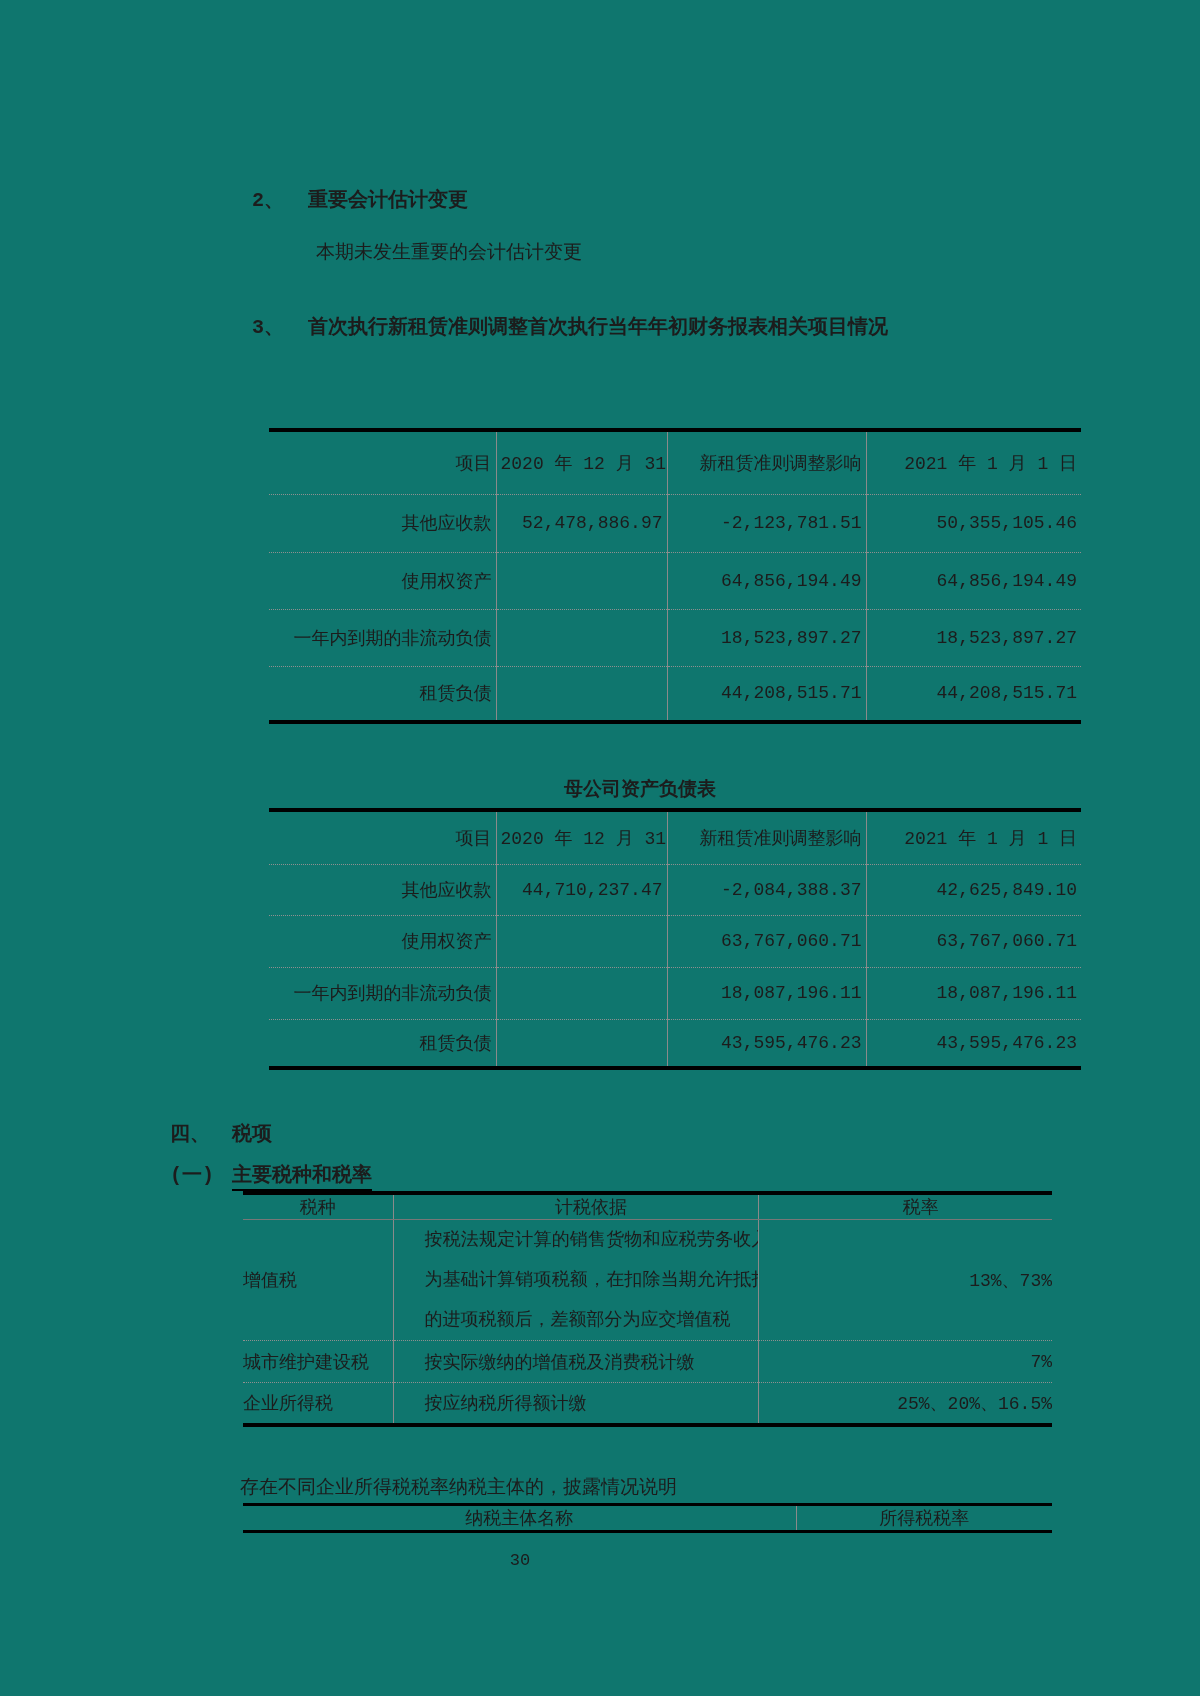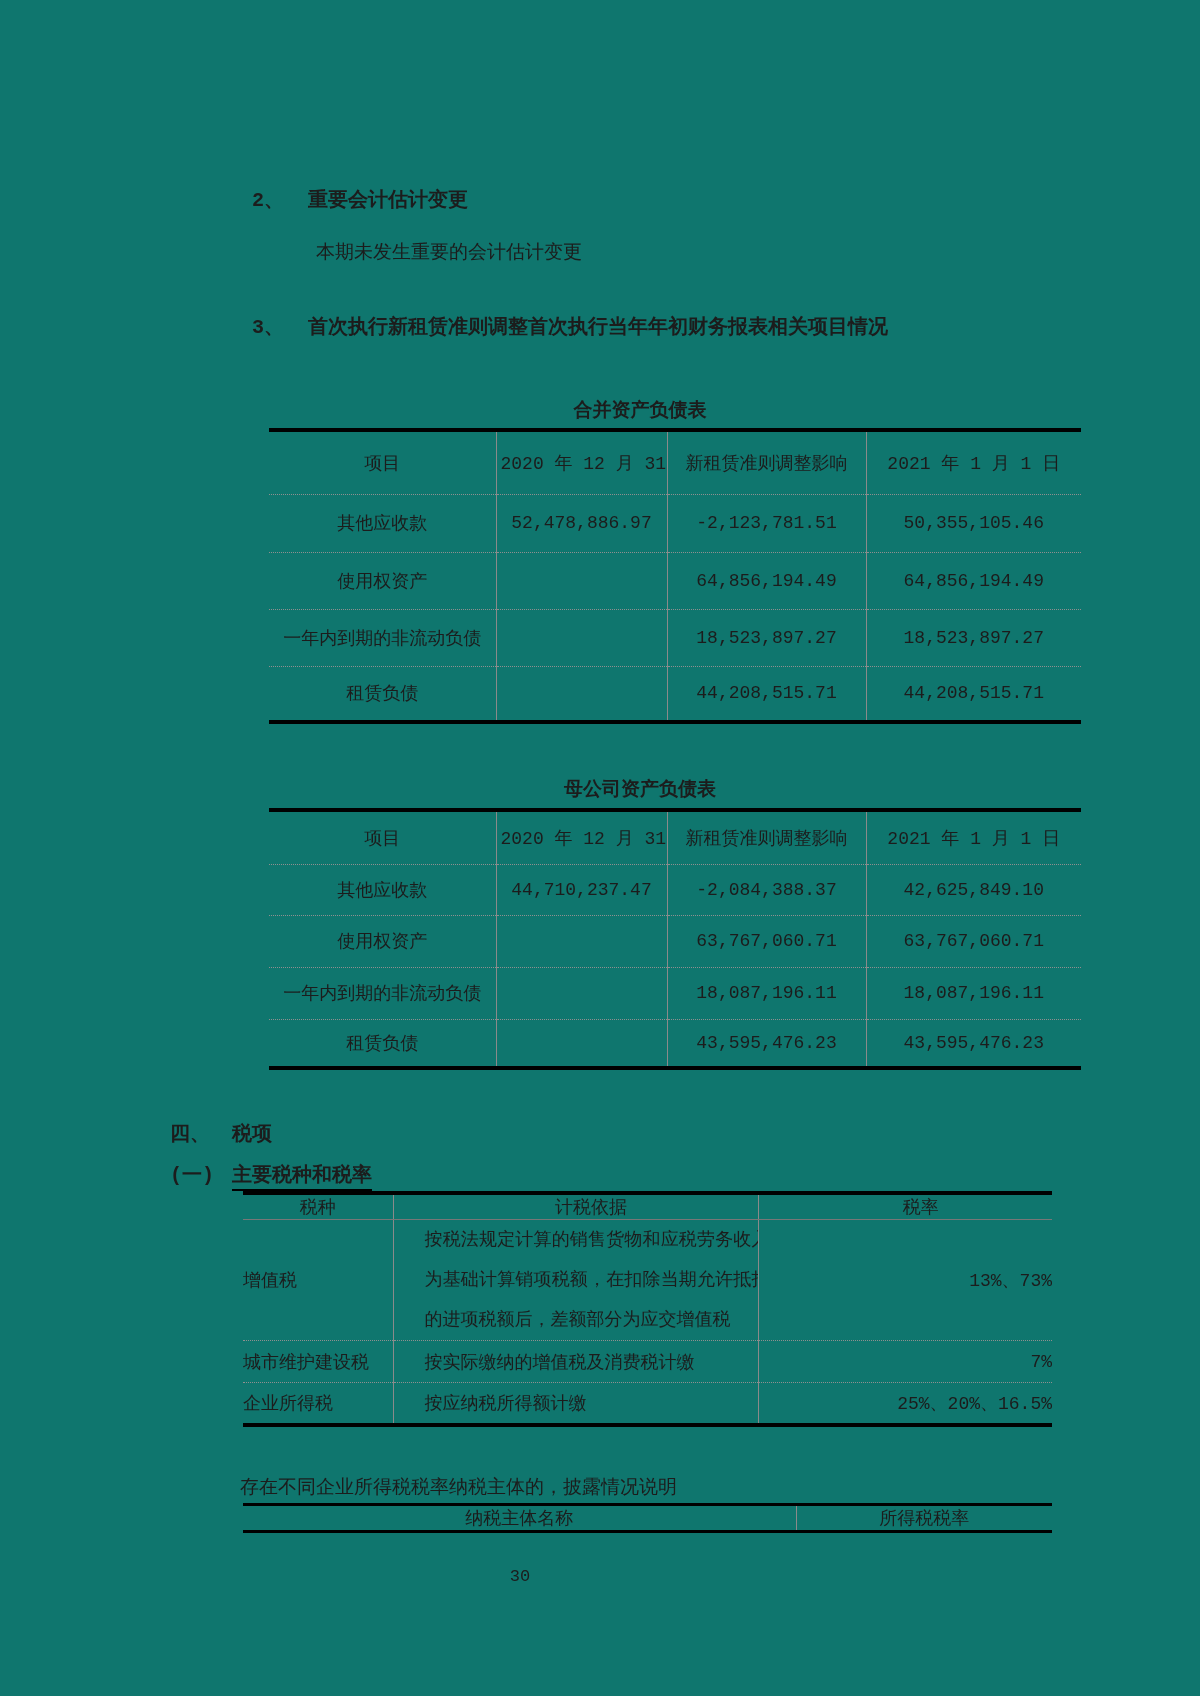"合并资产负债表" div.abs { html: <div>合并资产负债表</div> -> none }
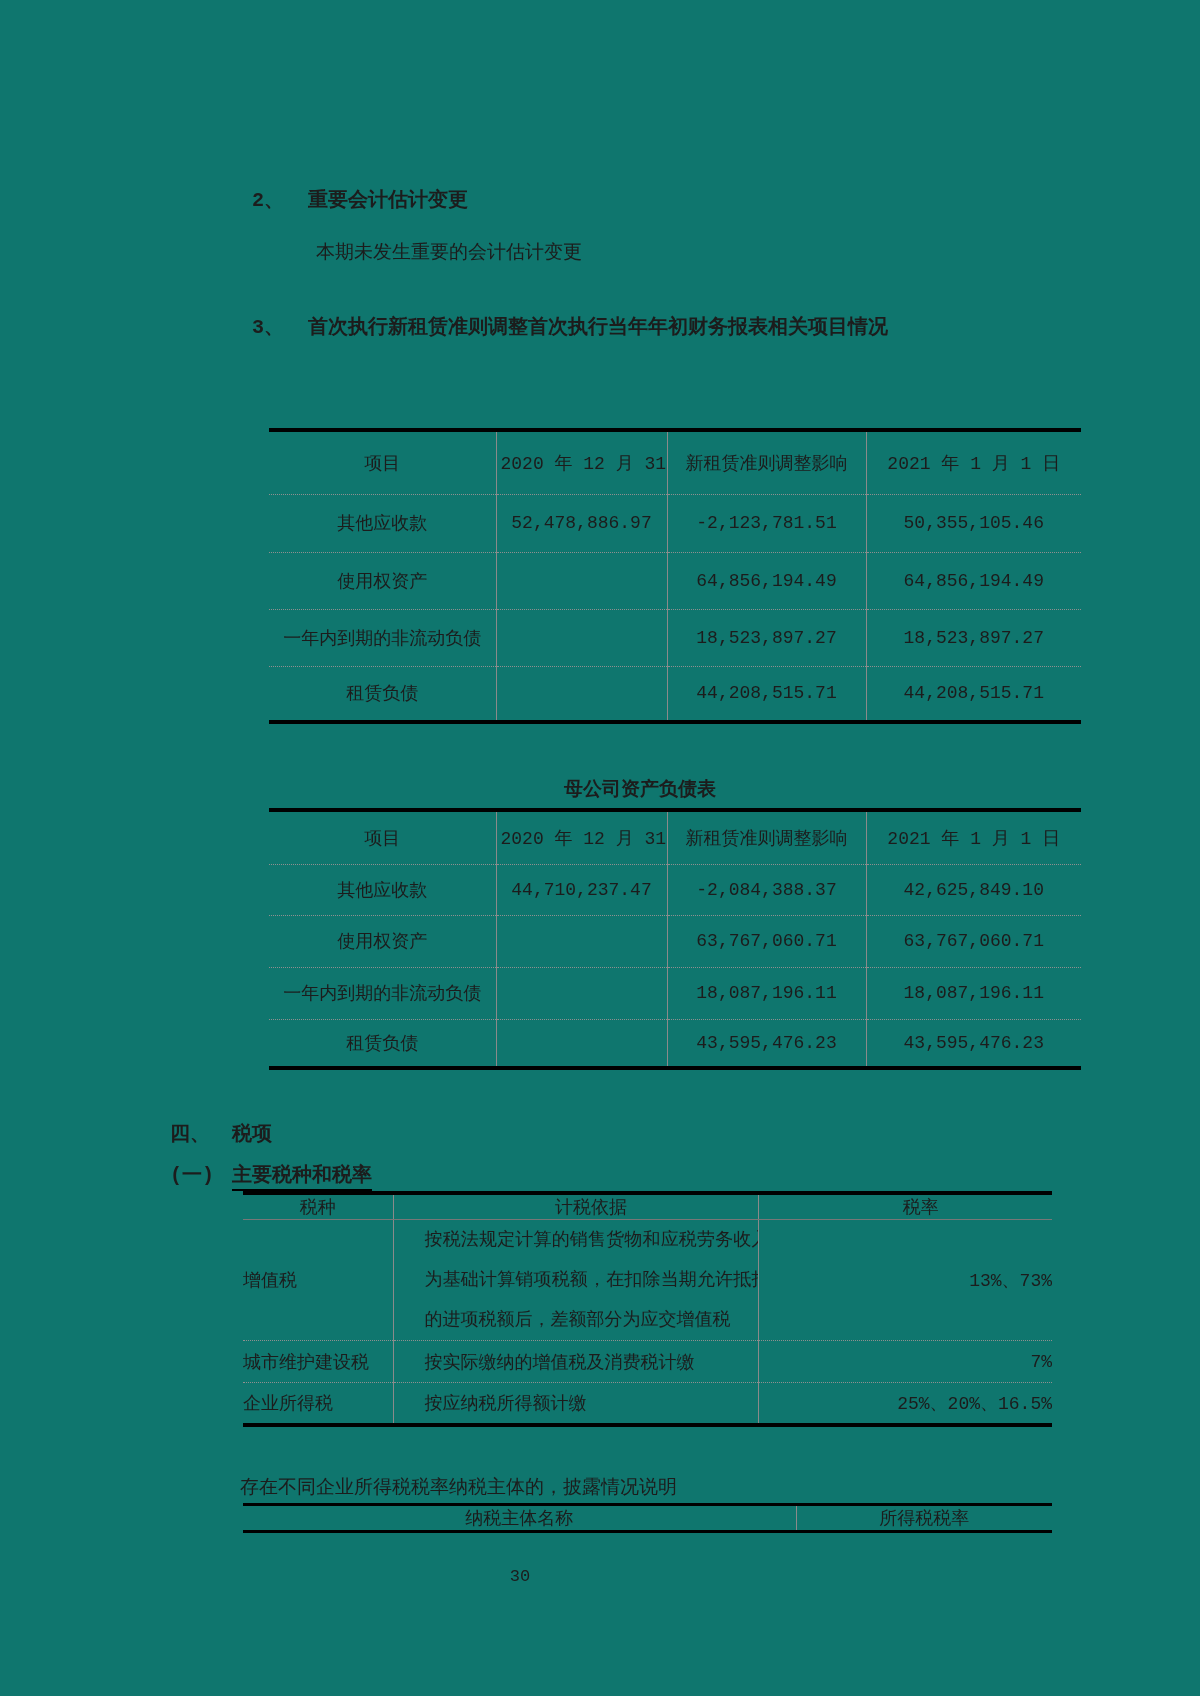"项目" table.bt td { text-align: center -> right }
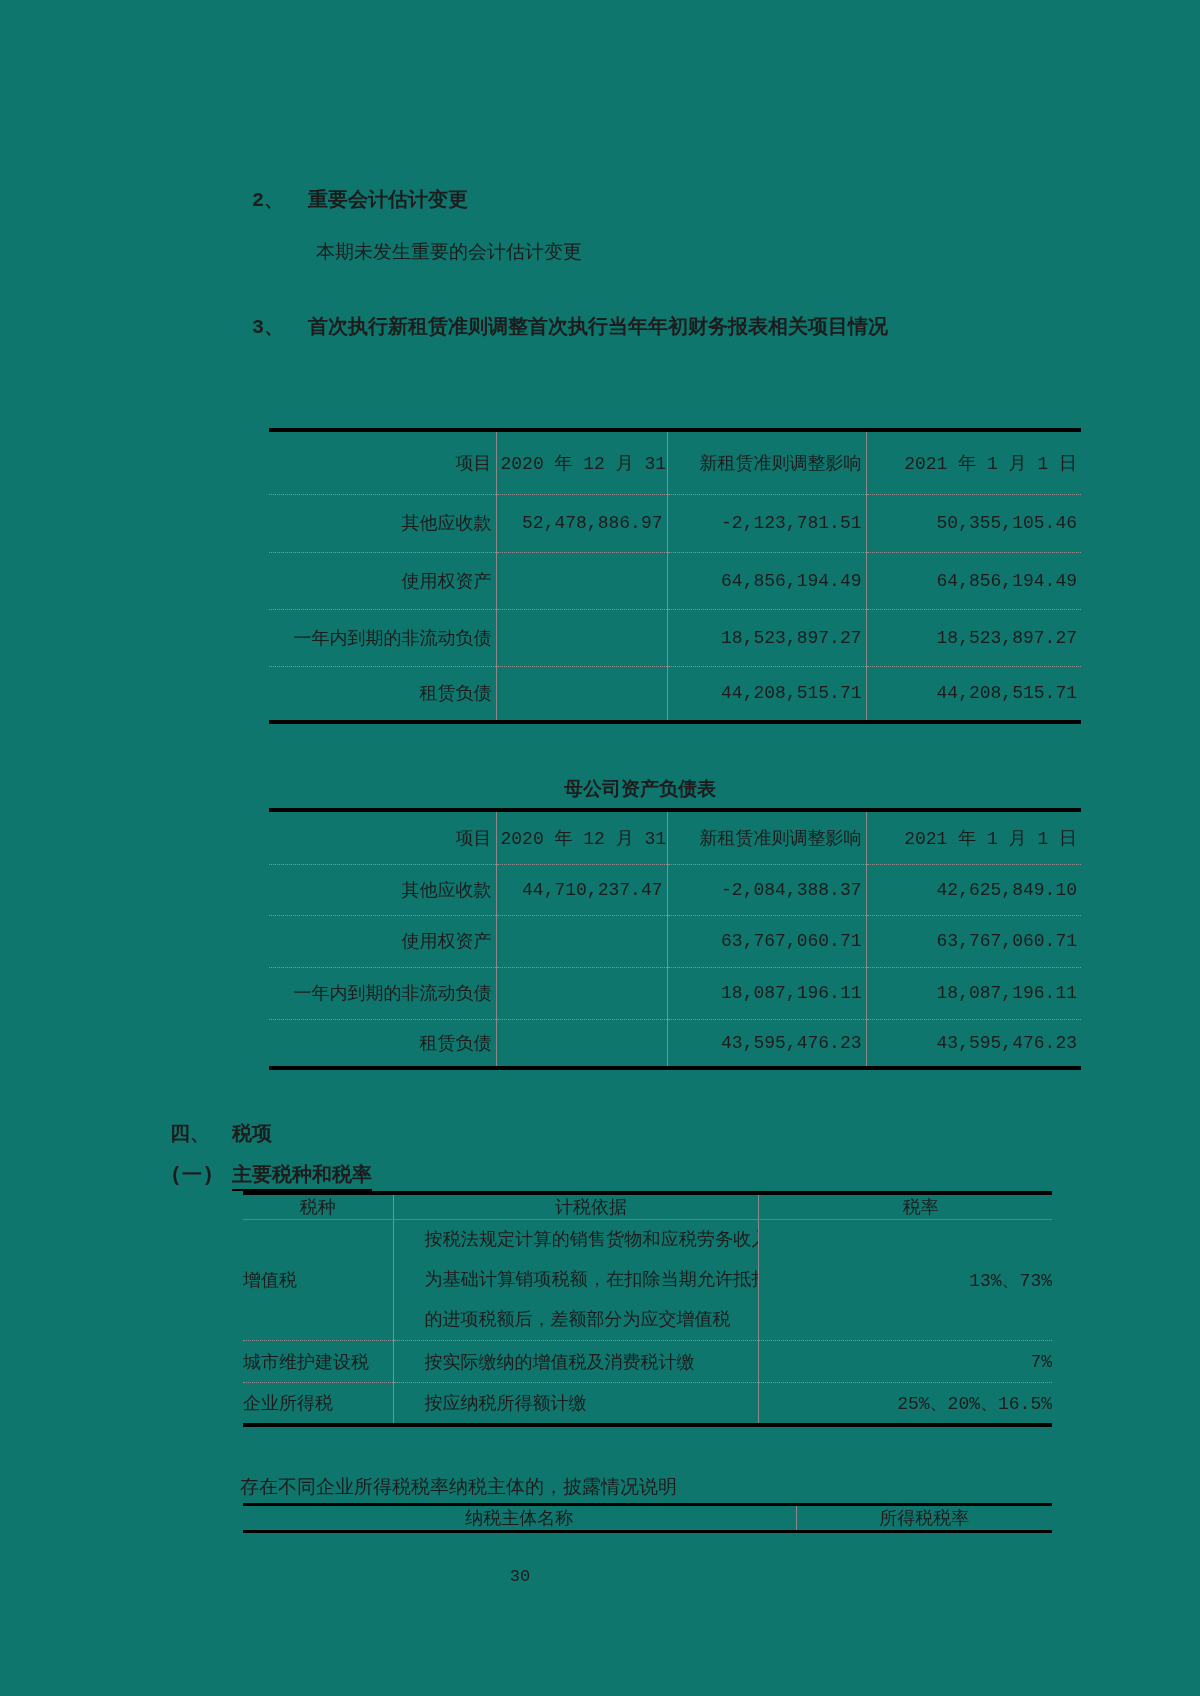"30" .page-num { margin-top: 16px -> none }
